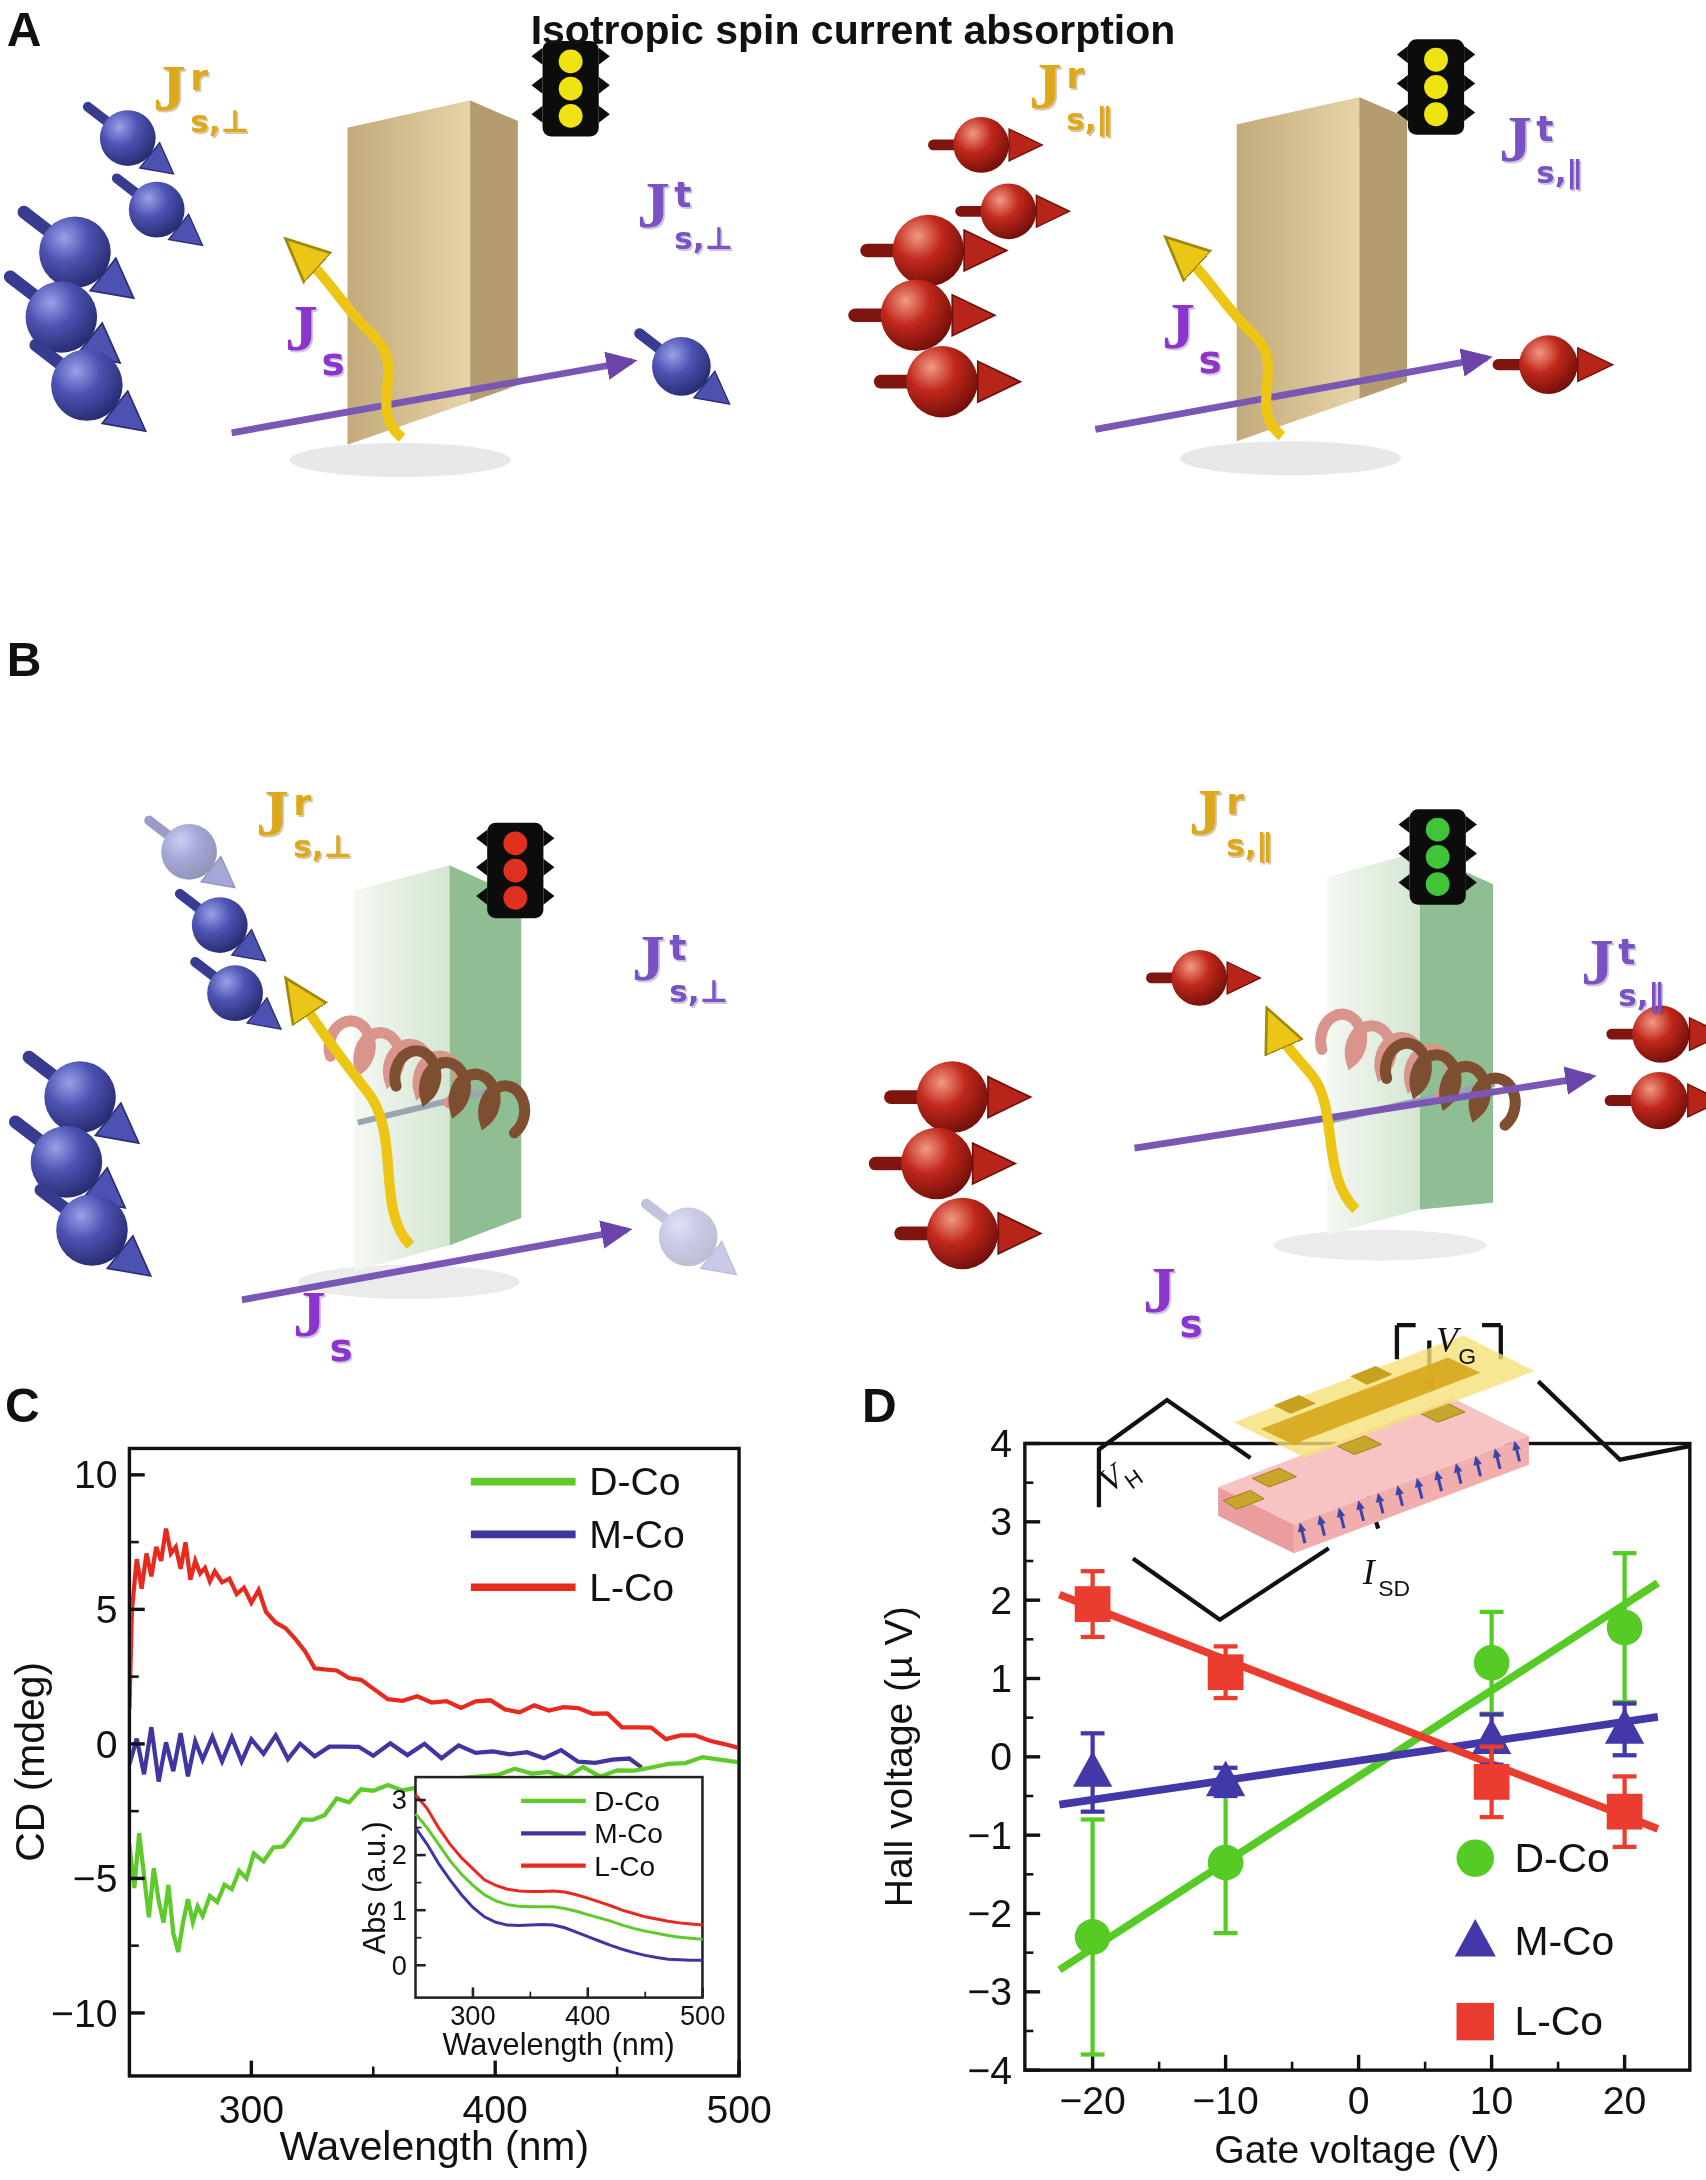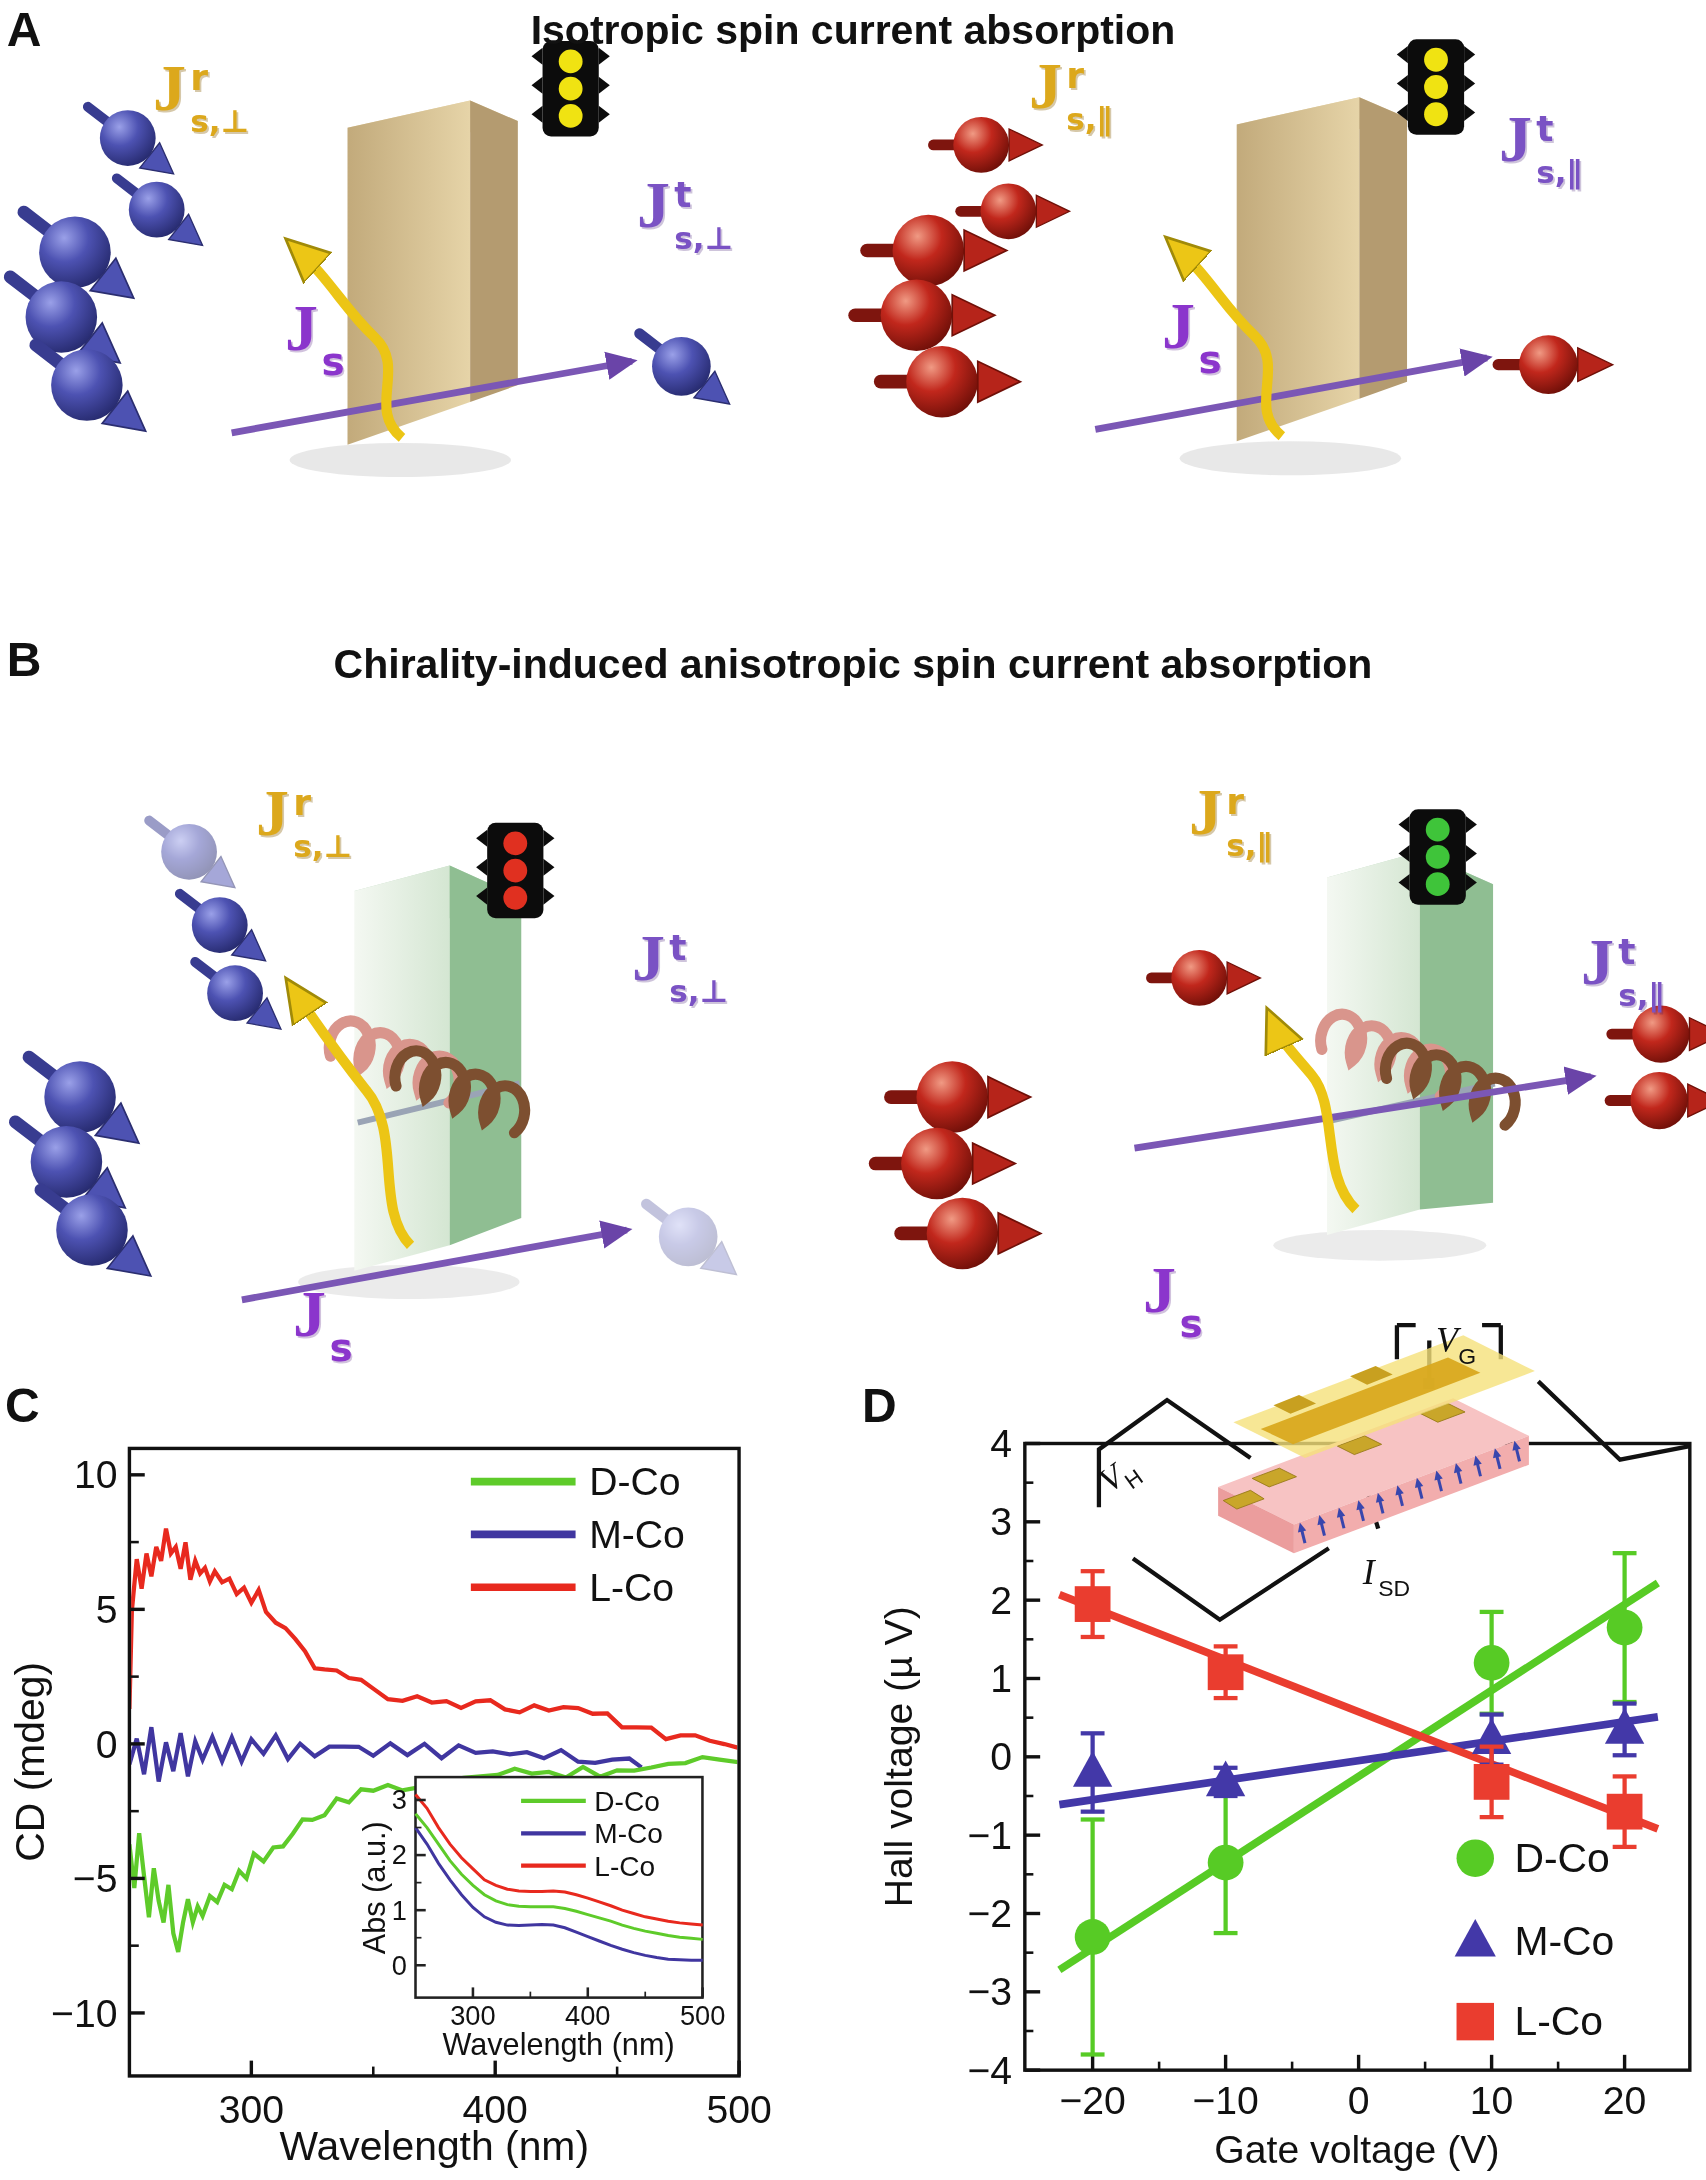"Chirality-induced anisotropic spin" div.ptitle { html: <div>Chirality-induced anisotropic spin current absorption</div> -> none }
